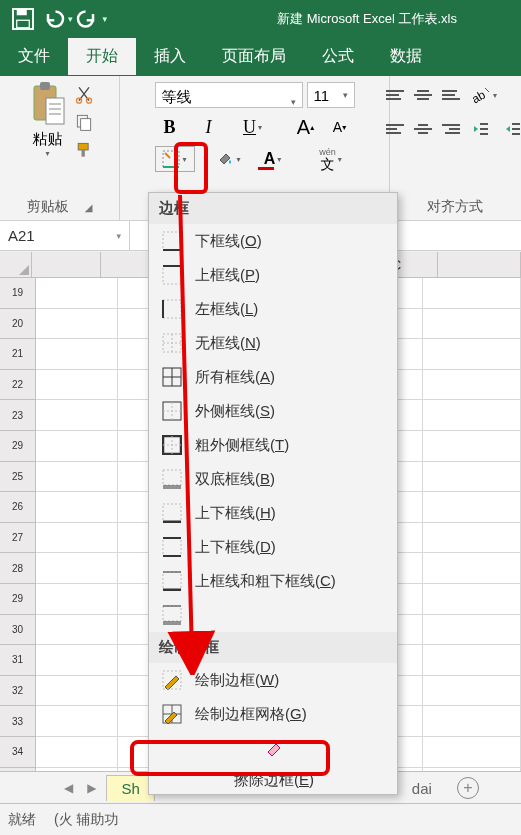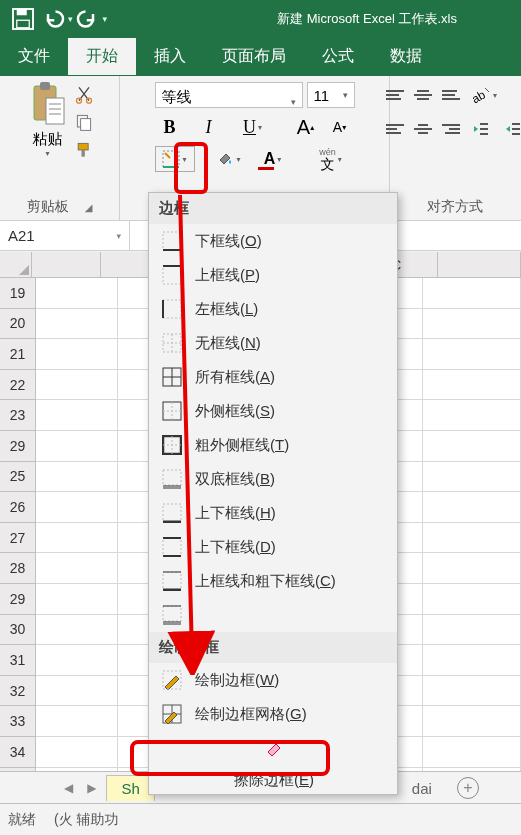"19" .row-head { font-size: 14px -> 10px }
